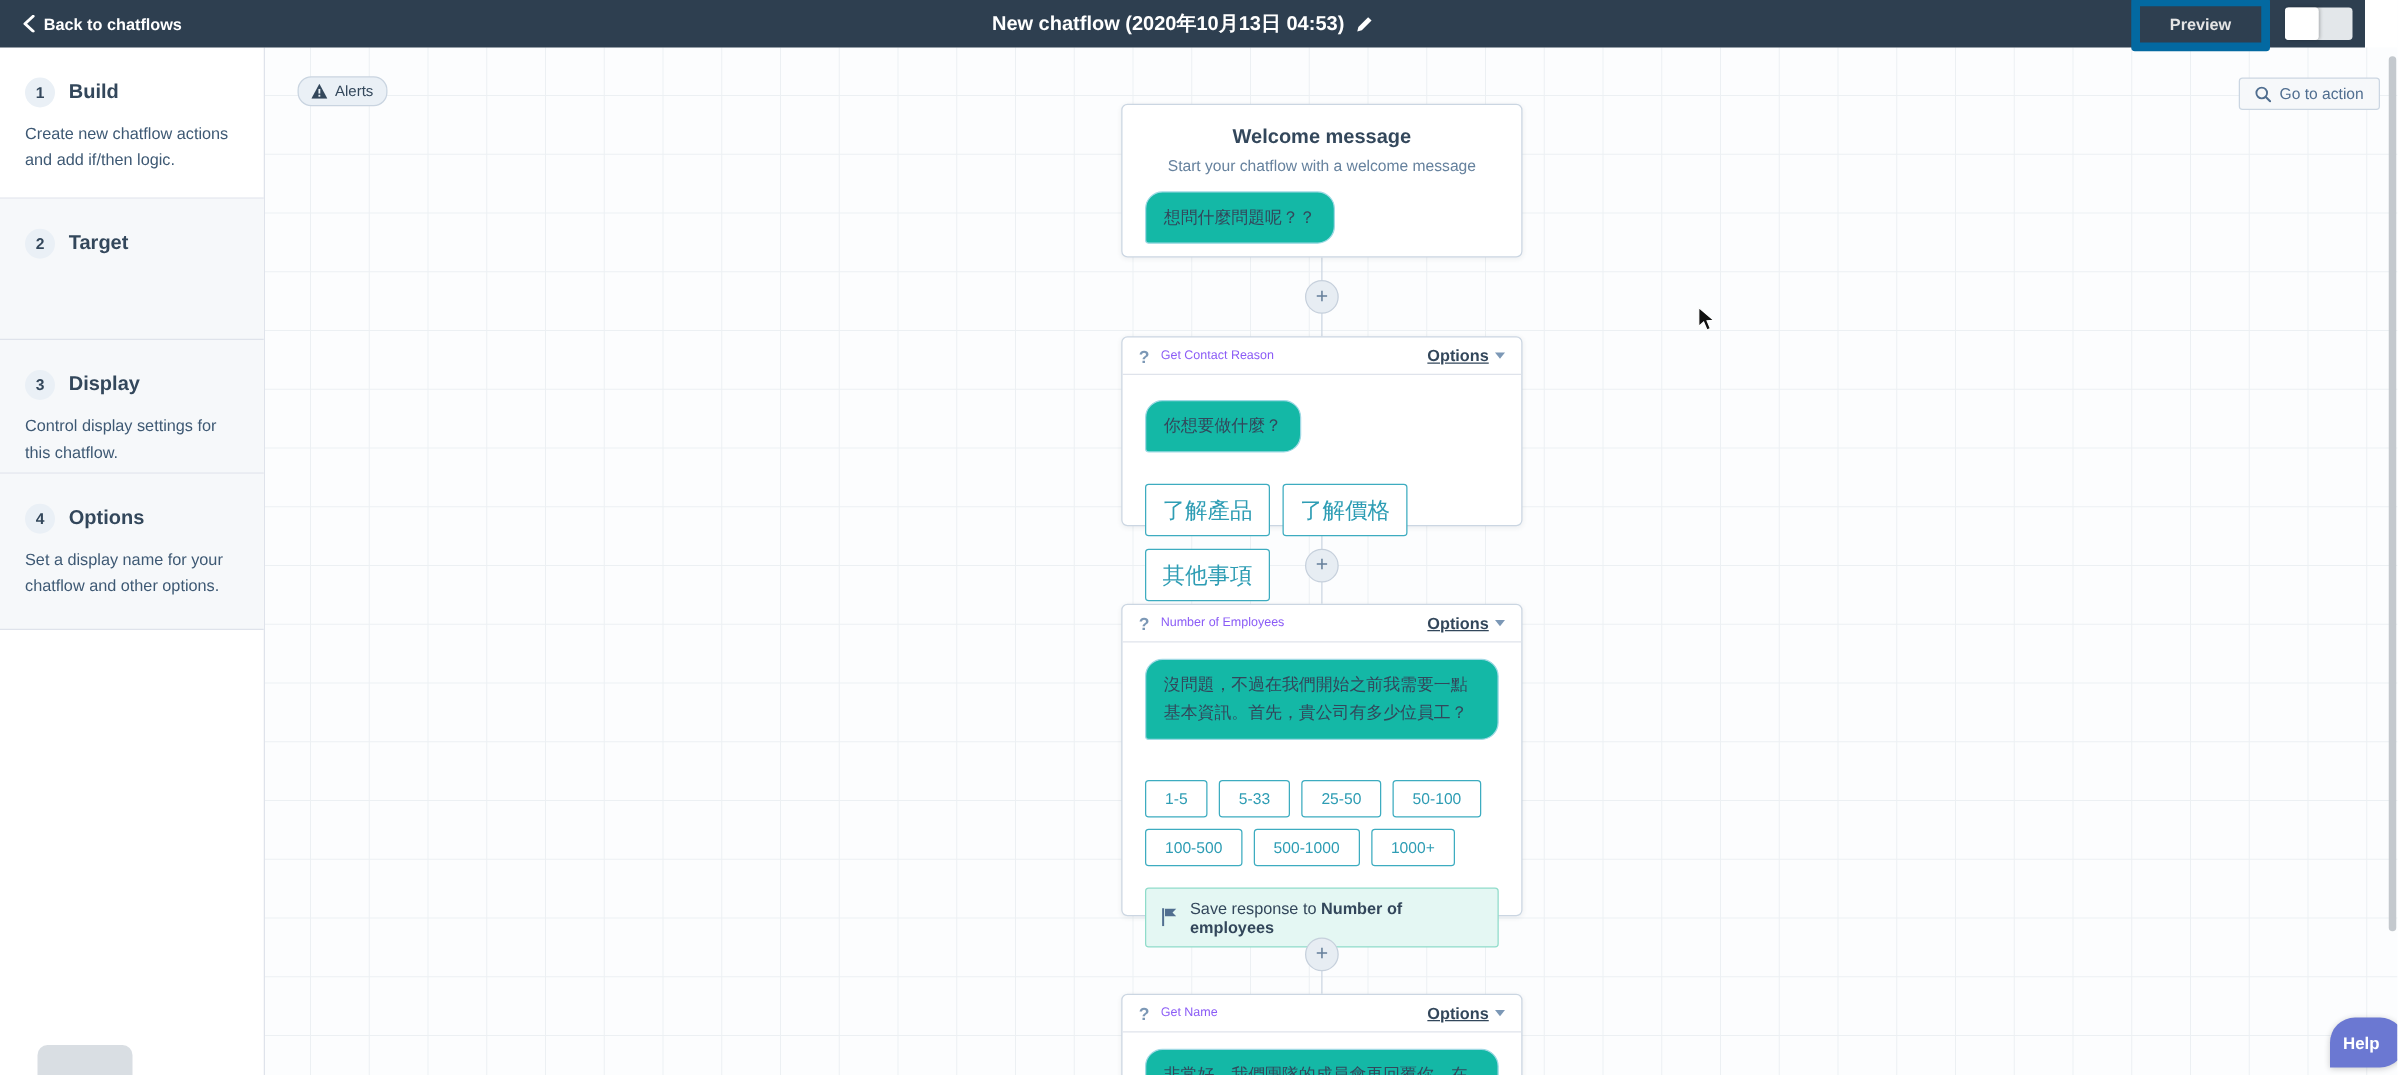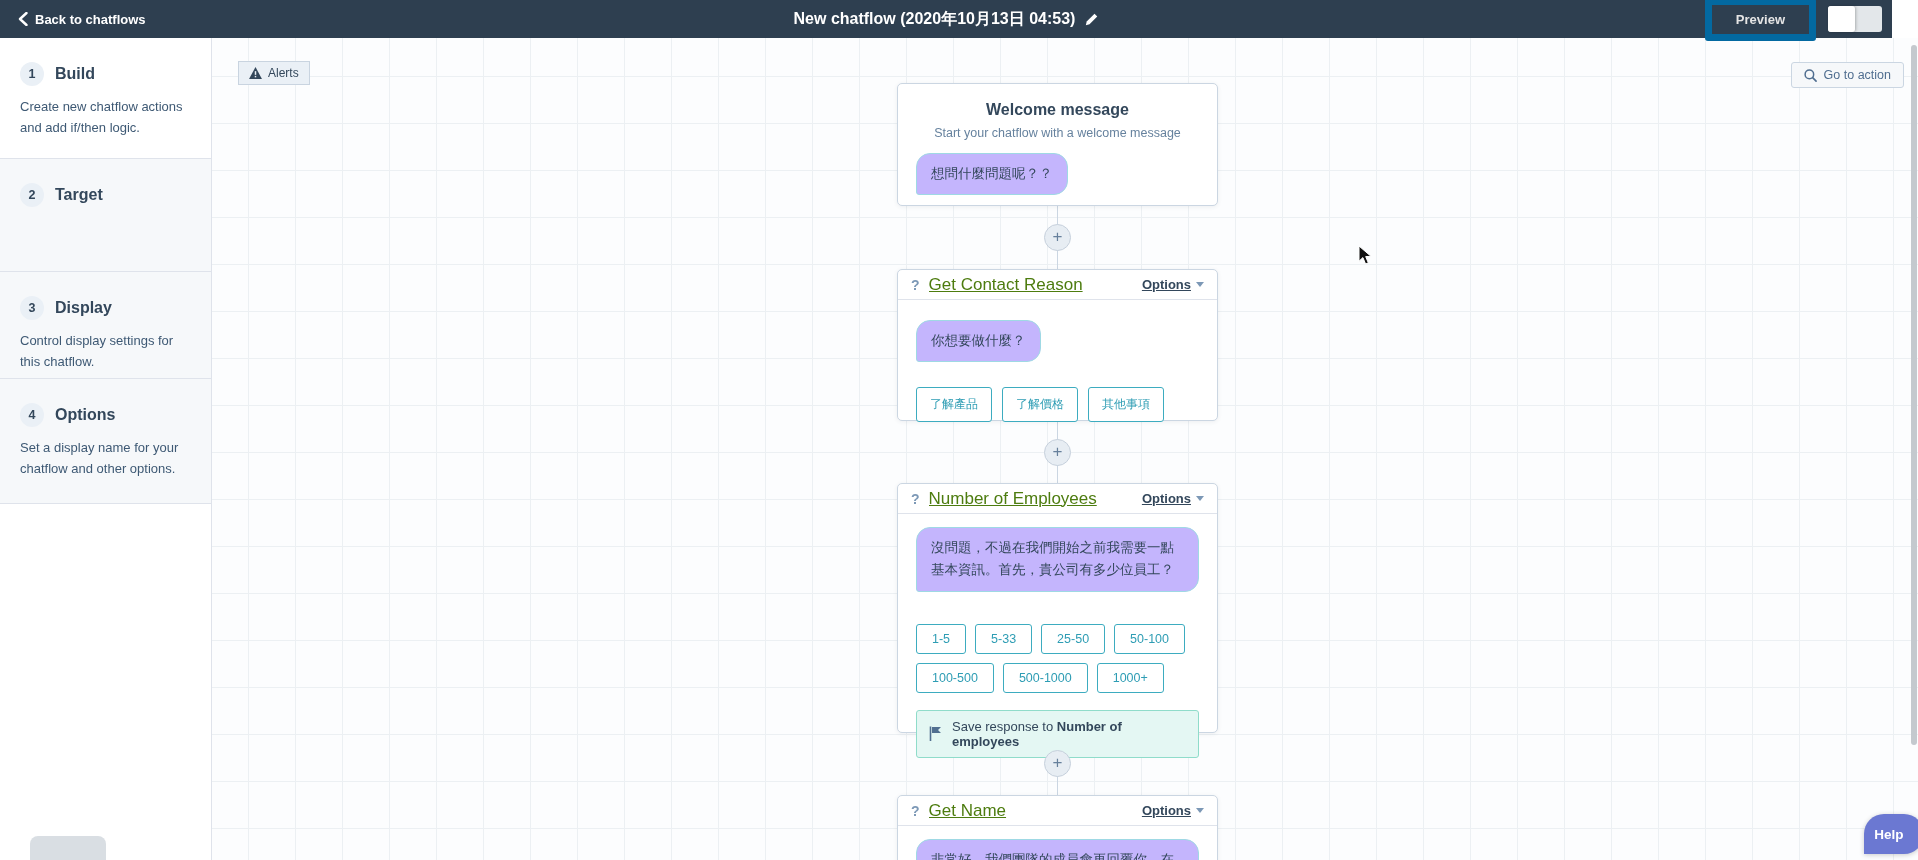"Alerts" .alerts-btn { border-radius: 0 -> 11px }
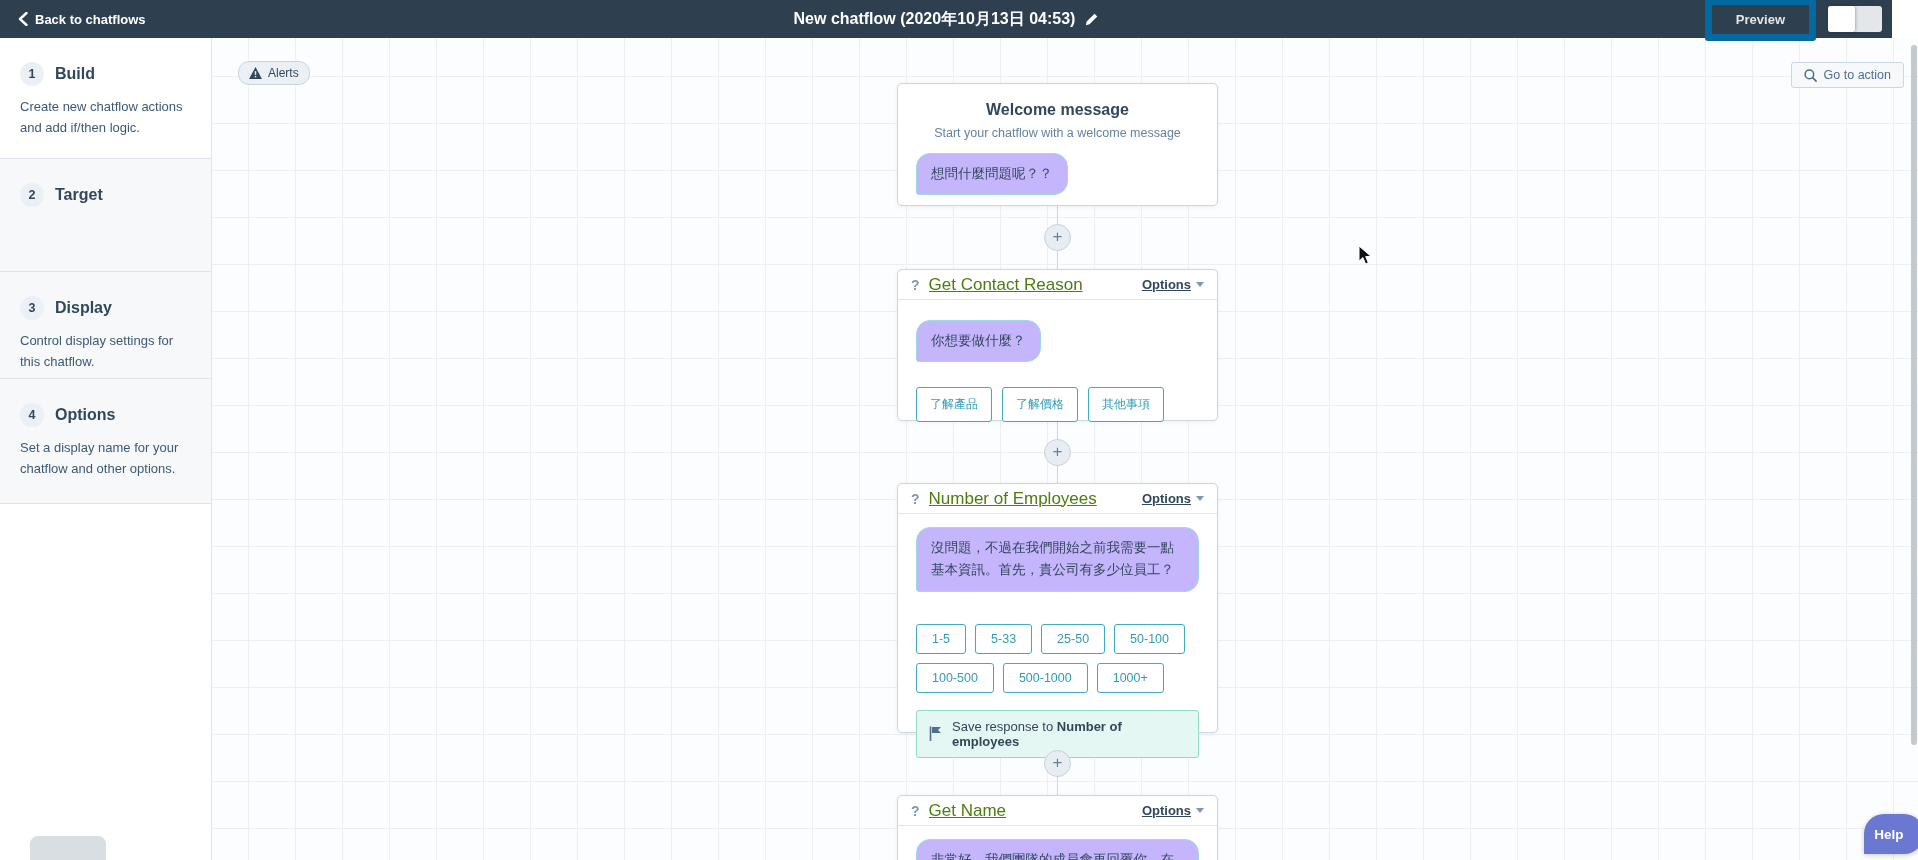"想問什麼問題呢？？" .bubble { background: #c4b5fd -> #14b8a6 }
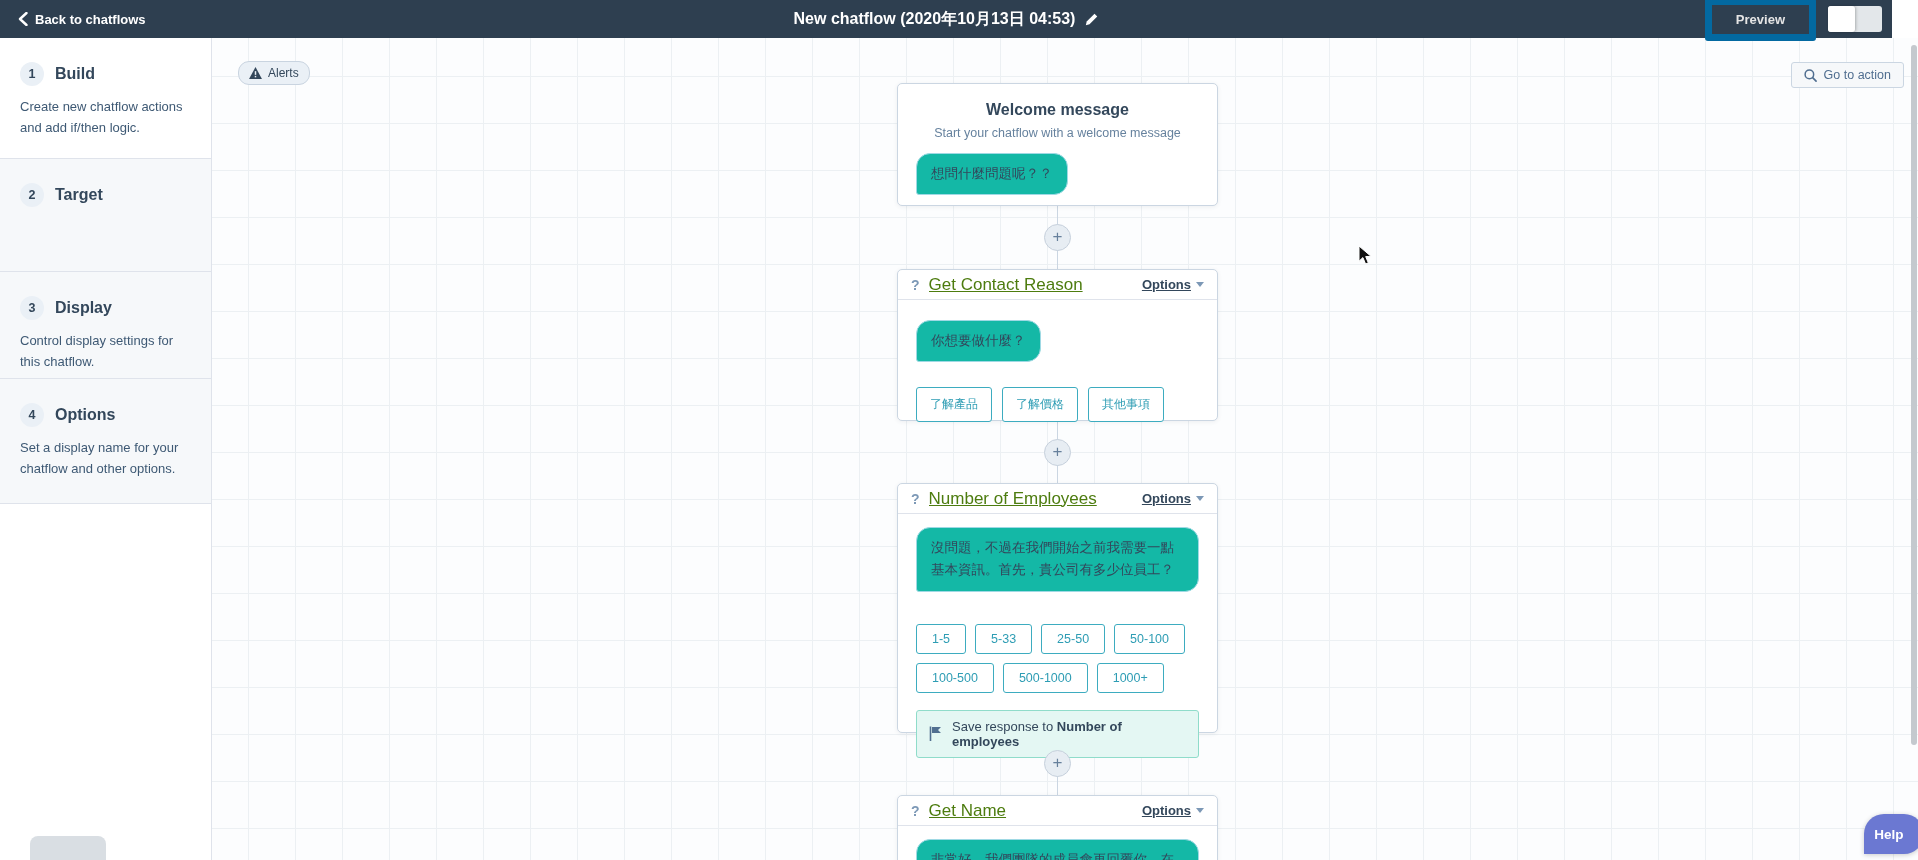"Get Contact Reason" .card-title { color: #4d7c0f -> #8b5cf6; font-size: 17px -> 10px; text-decoration: underline -> none }
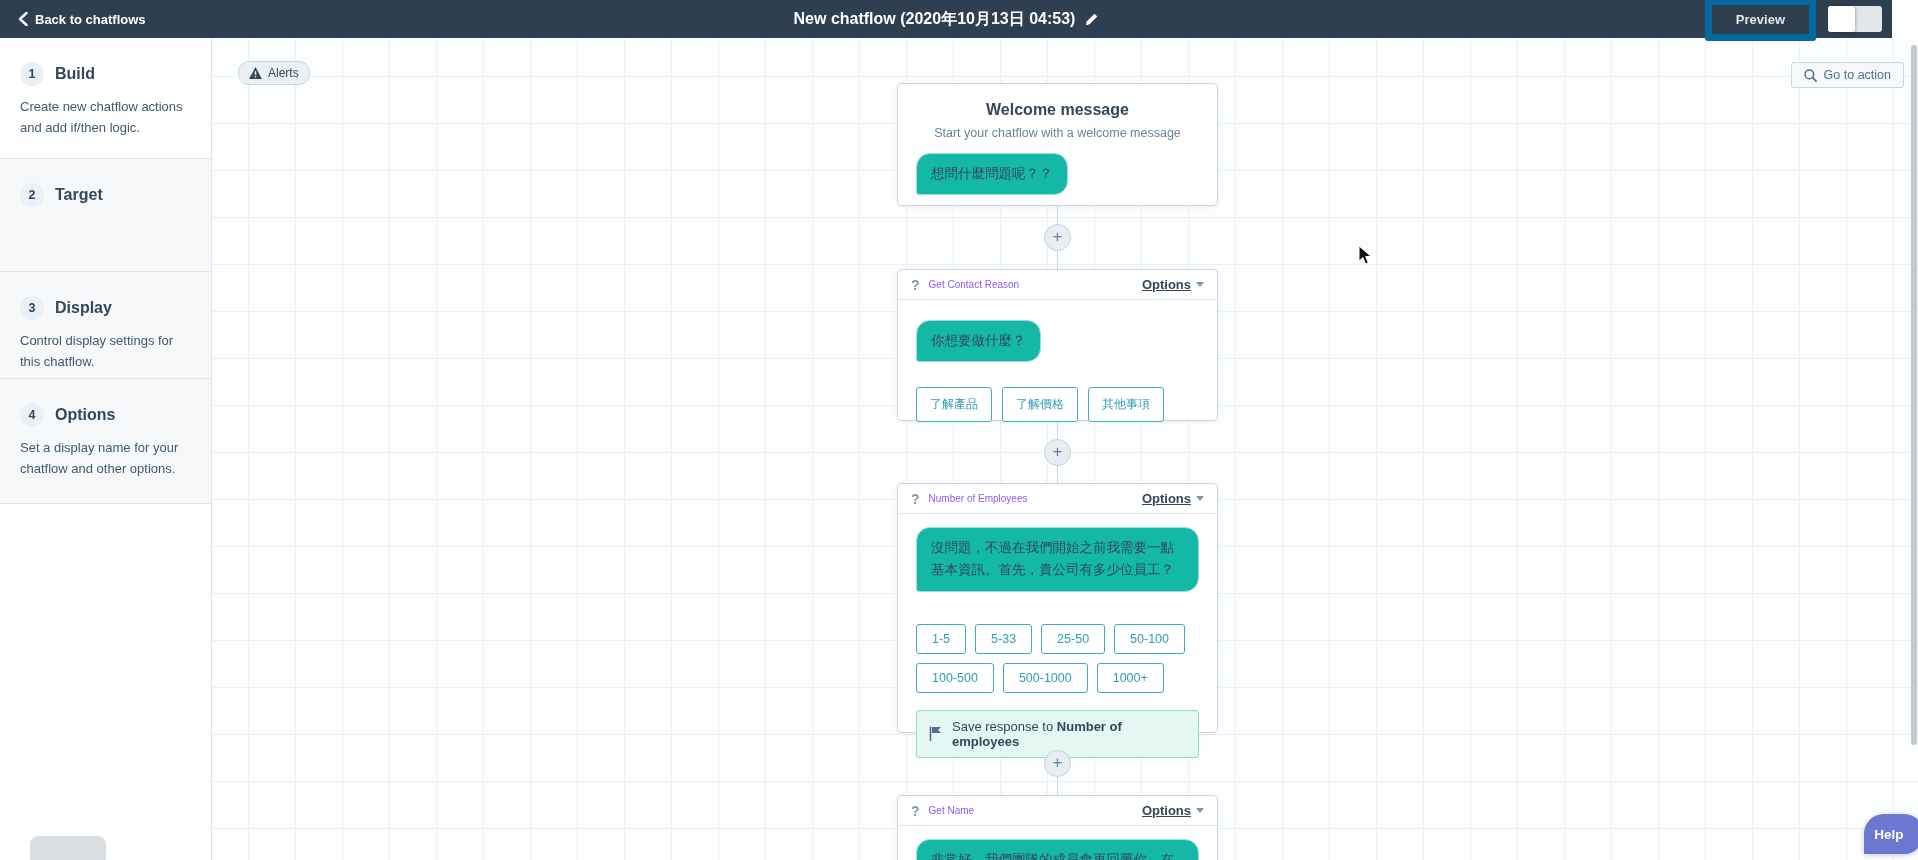"了解產品" .reply { font-size: 12px -> 18px }
